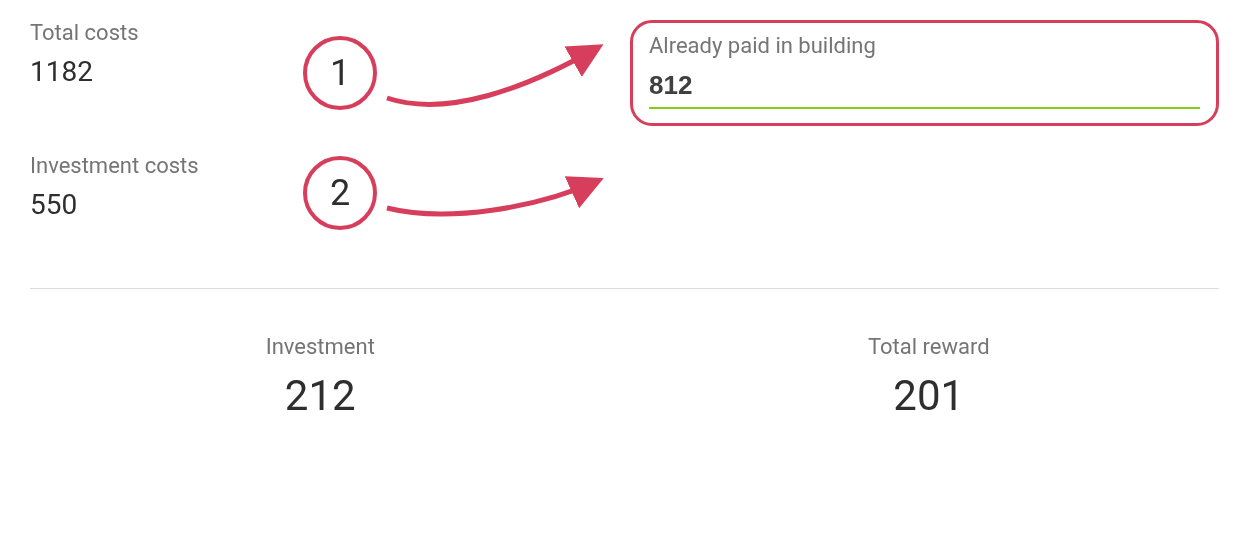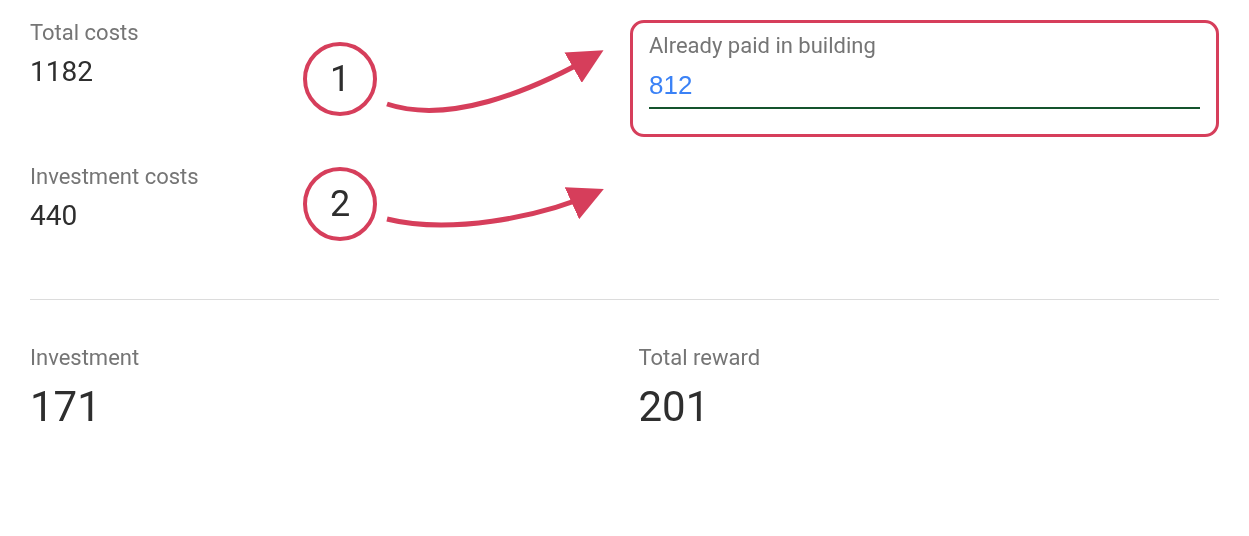"Already paid in building" .input-highlight { border-radius: 14px -> 22px; padding: 10px 16px 25px 16px -> 10px 16px 14px 16px }
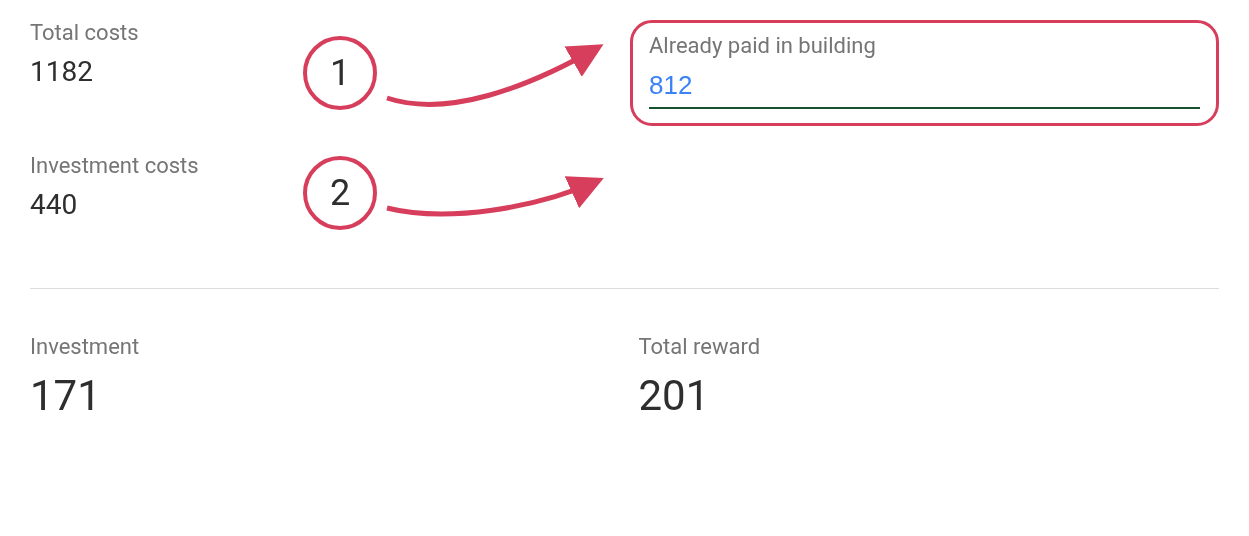"812" .input-highlight input { border-bottom: 2px solid #14532d -> 2px solid #84cc16; color: #3b82f6 -> #404040; font-weight: 400 -> 700 }
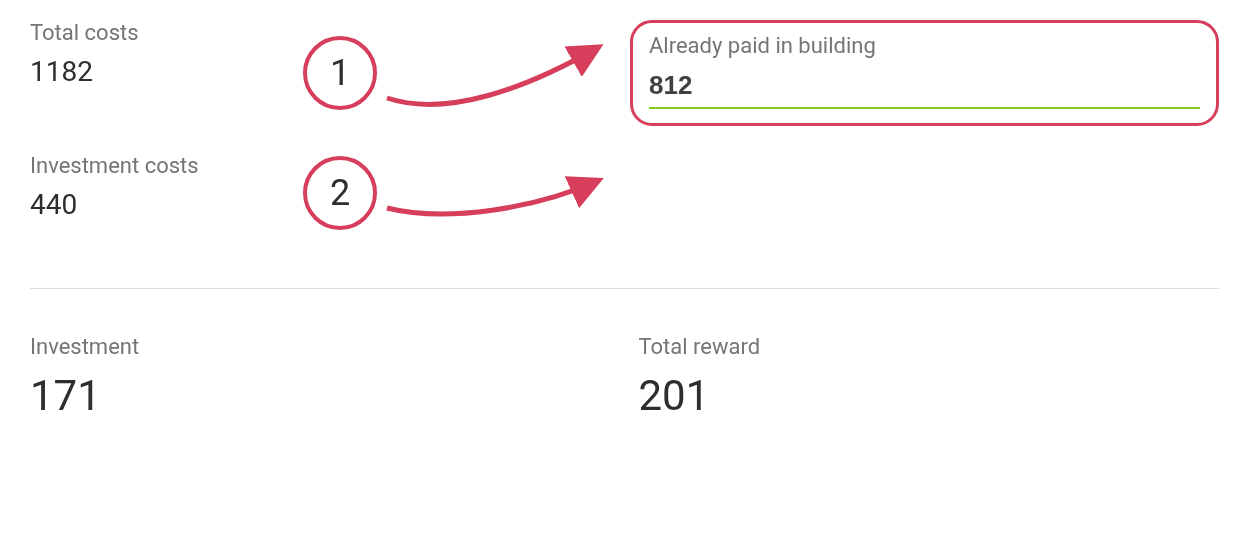"440" div.value { text: 440 -> 550 }
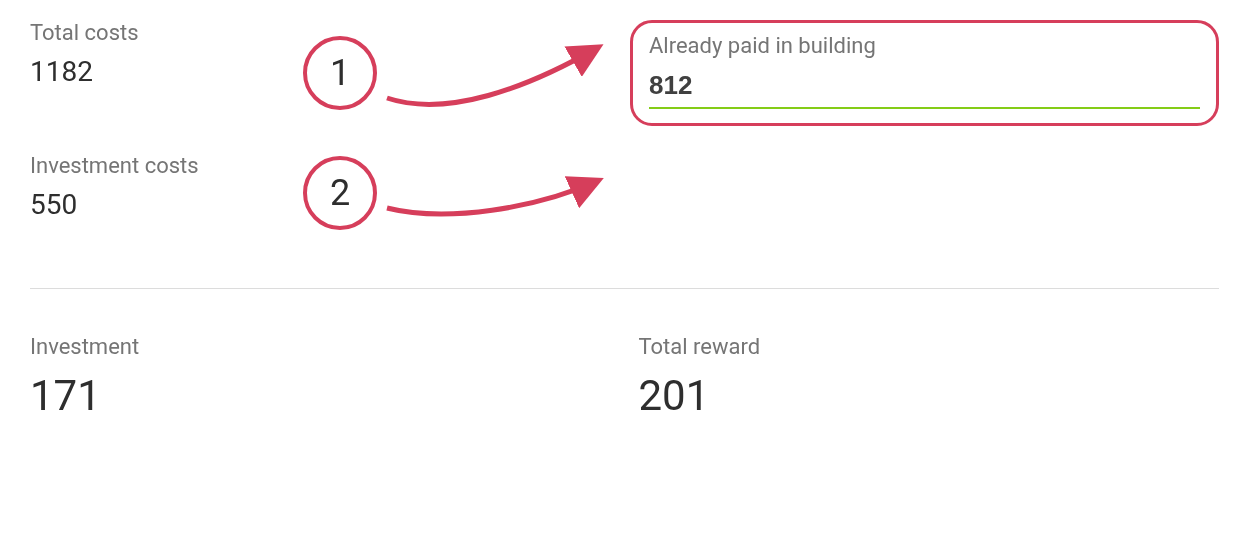"Investment" .bottom-grid { text-align: none -> center }
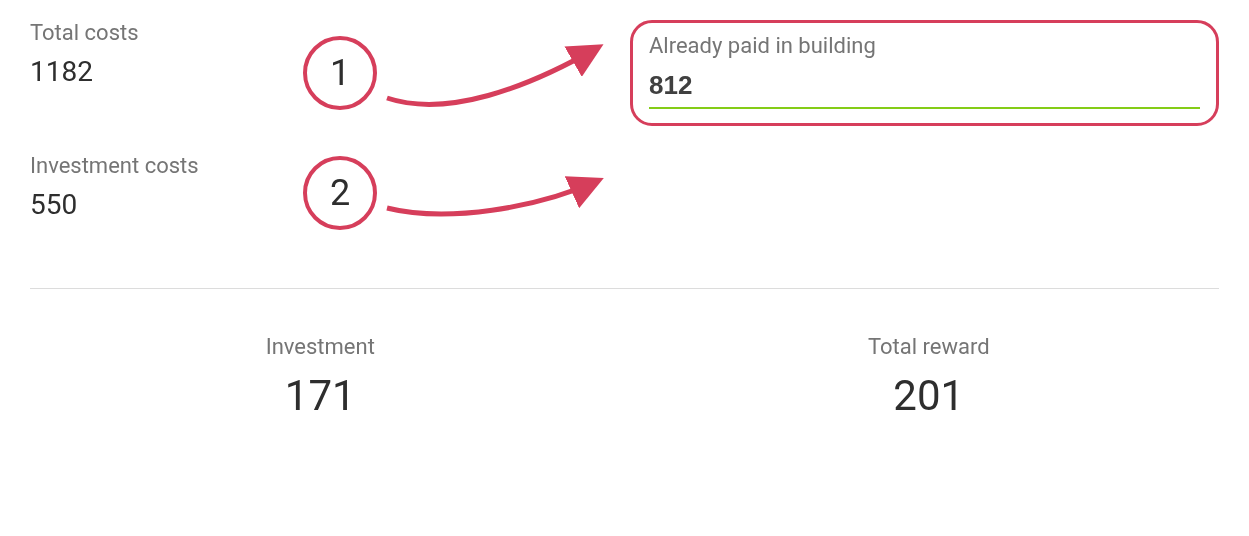"171" div.value { text: 171 -> 212 }
